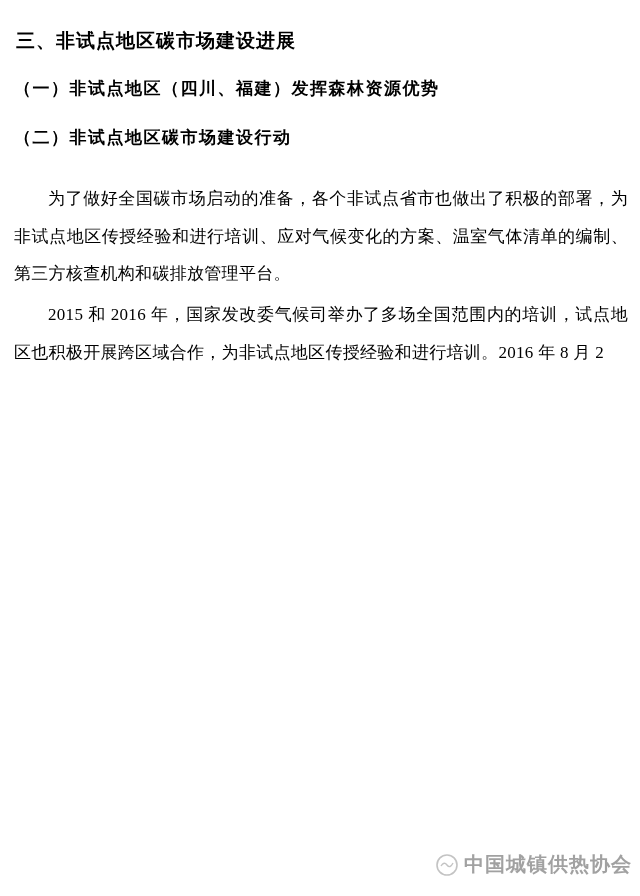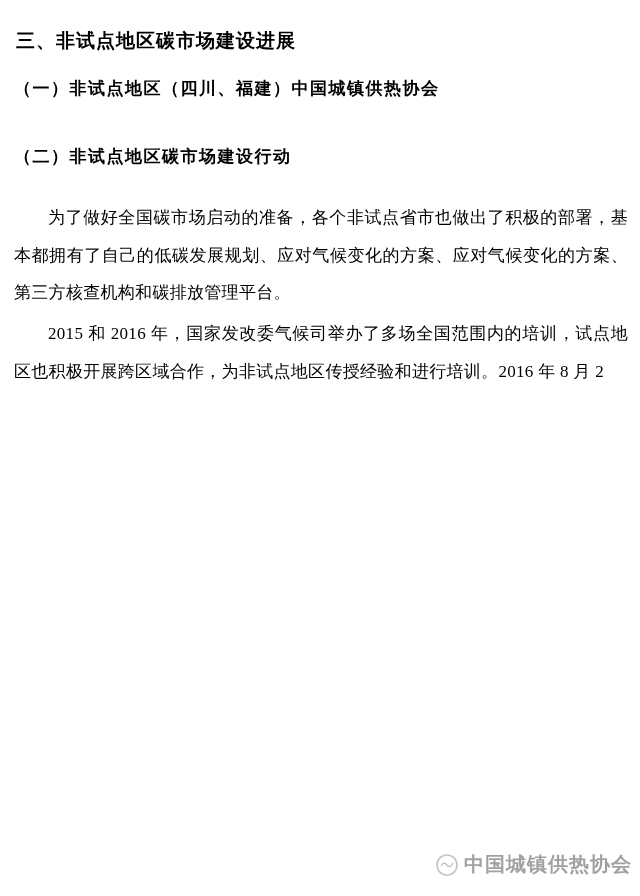"（一）非试点地区（四川、福建）中国城镇供热协会" div.h2 { text: 中国城镇供热协会 -> 发挥森林资源优势 }
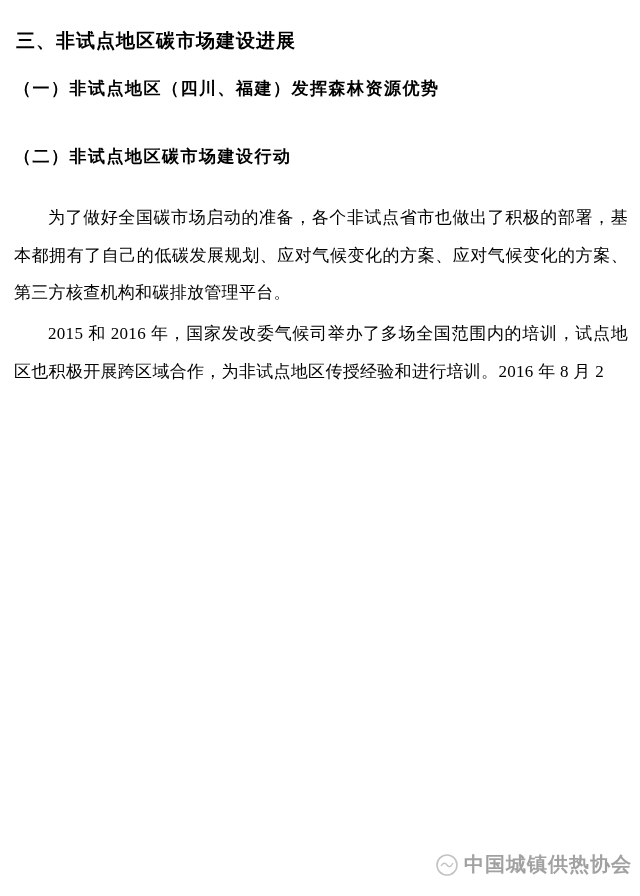"（二）非试点地区碳市场建设行动" .h2.second { margin-top: 45px -> 26px }
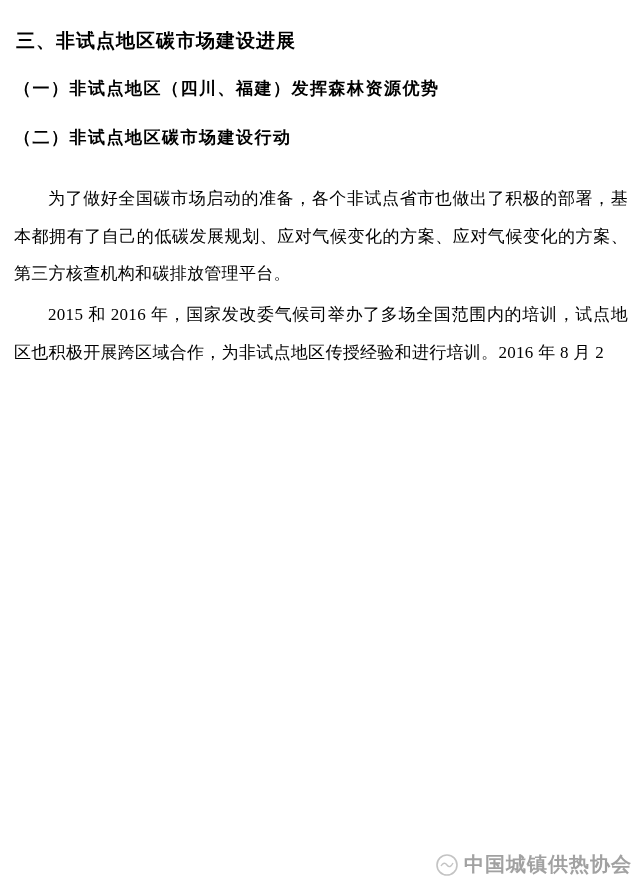"为了做好全国碳市场启动的准备，各个非试点省市也做出了积极的部署，基本都拥有了自己" p.para { text: 基本都拥有了自己的低碳发展规划、应对气候变化的方案、应对气候变化的方案 -> 为非试点地区传授经验和进行培训、应对气候变化的方案、温室气体清单的编制 }
